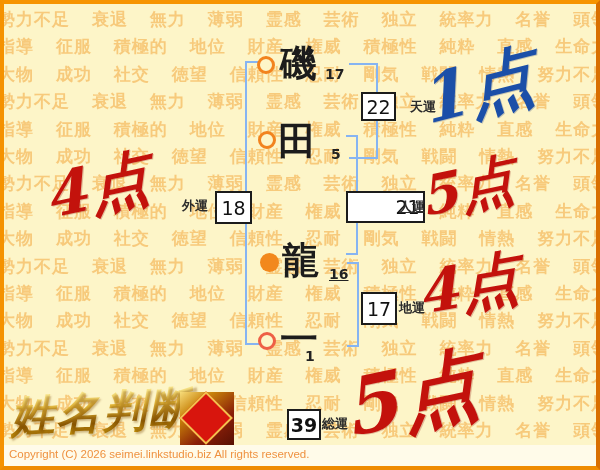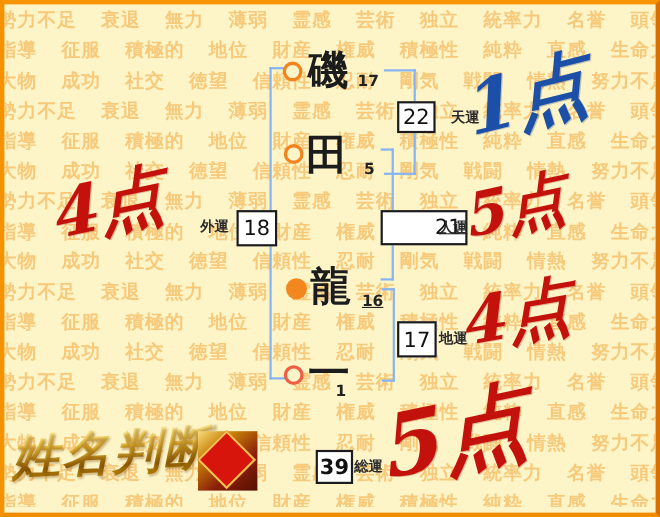"Copyright (C) 2026 seimei.linkstudio.biz" div.copybar { html: none -> <div> <div>Copyright (C) 2026 seimei.linkstudio.biz All rights reserved.</div> </div> }
